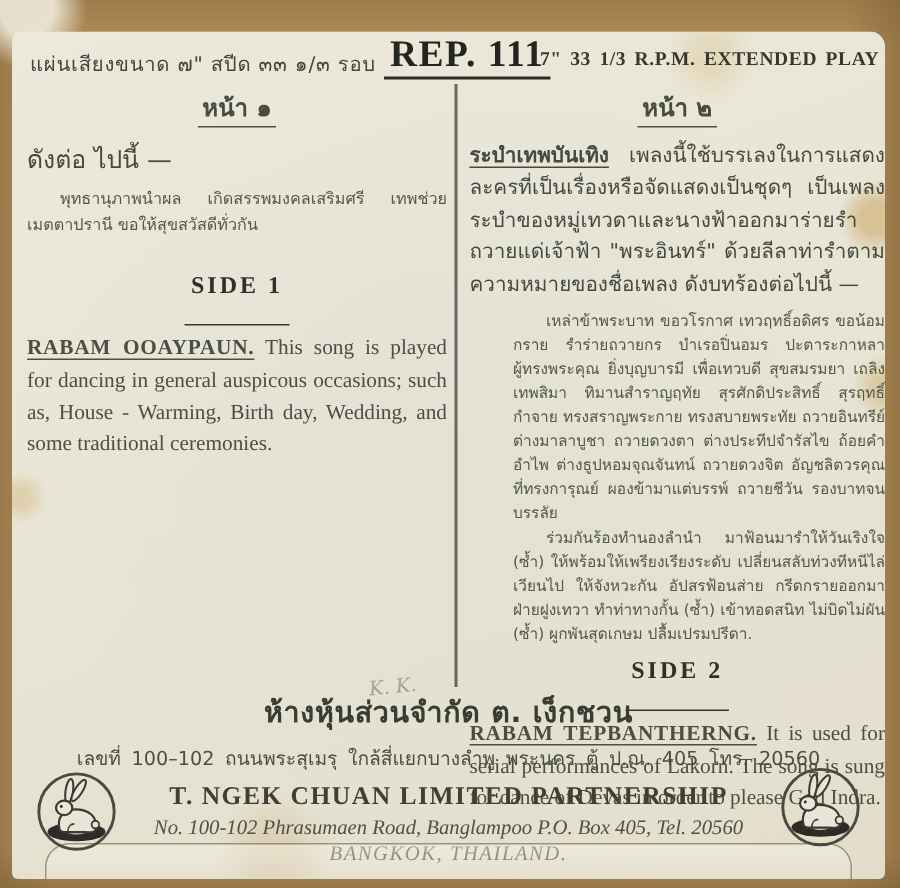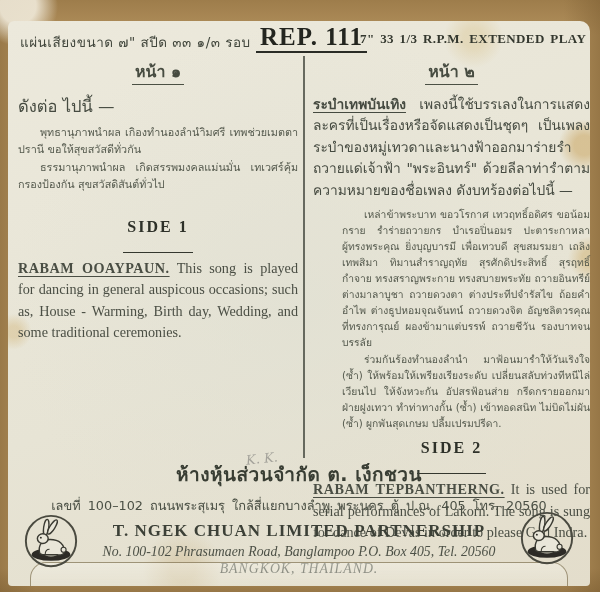"พุทธานุภาพนำผล เกิองทำนองลำนำิมศรี" p.verse { text: เกิองทำนองลำนำิมศรี -> เกิดสรรพมงคลเสริมศรี }
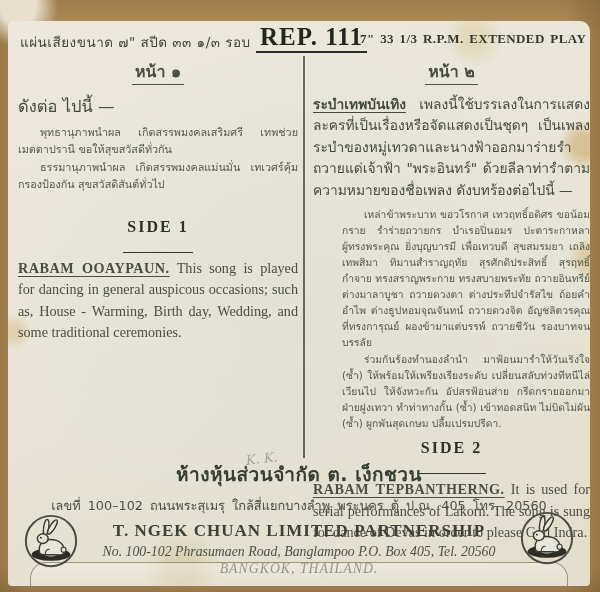"ธรรมานุภาพนำผล เกิดสรรพมงคลแม่นมั่น" p.verse { html: <p>ธรรมานุภาพนำผล เกิดสรรพมงคลแม่นมั่น เทเวศร์คุ้มกรองป้องกัน สุขสวัสดิสันต์ทั่วไป</p> -> none }
